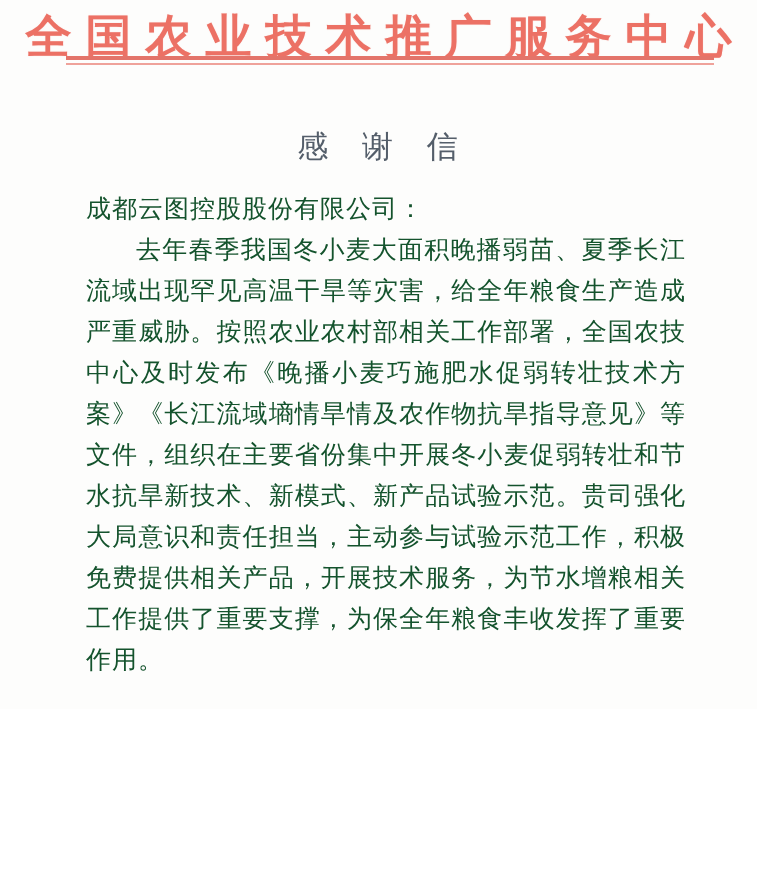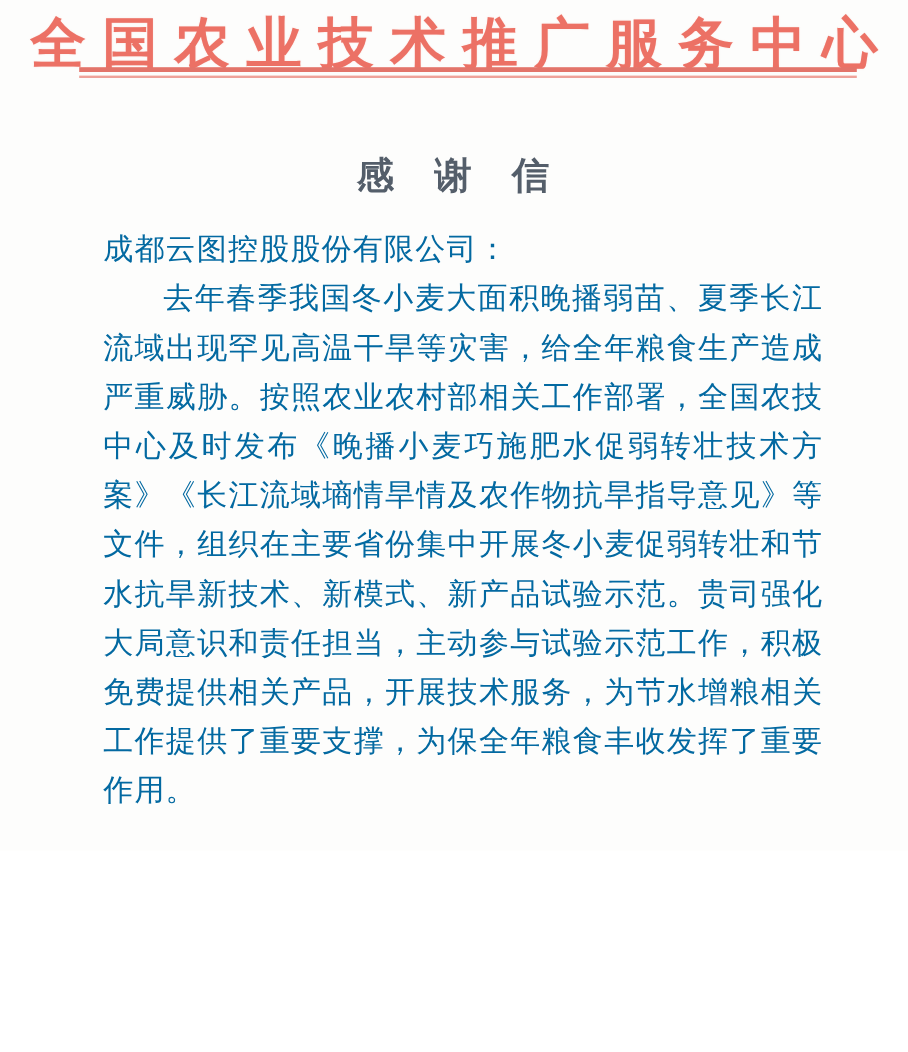"感 谢 信" .letter-title { font-weight: bold -> normal }
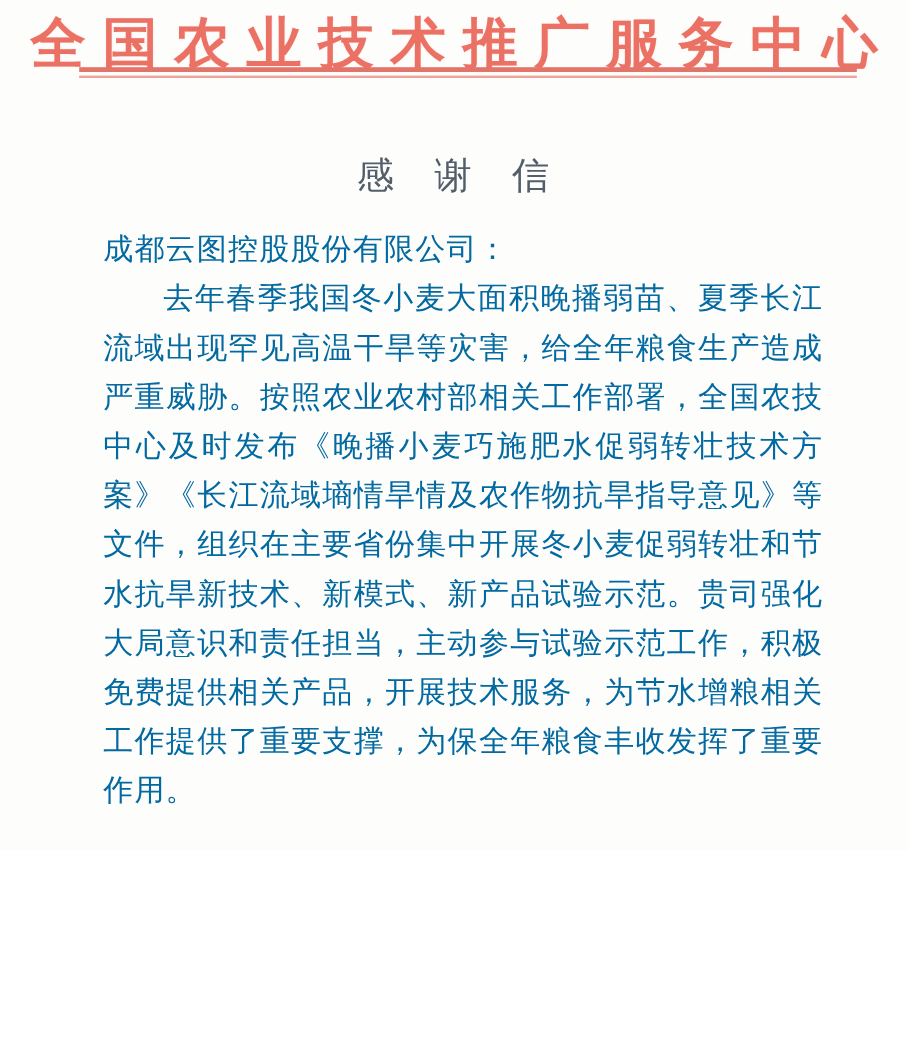"成都云图控股股份有限公司：" .letter-body { color: #0369a1 -> #14532d }
